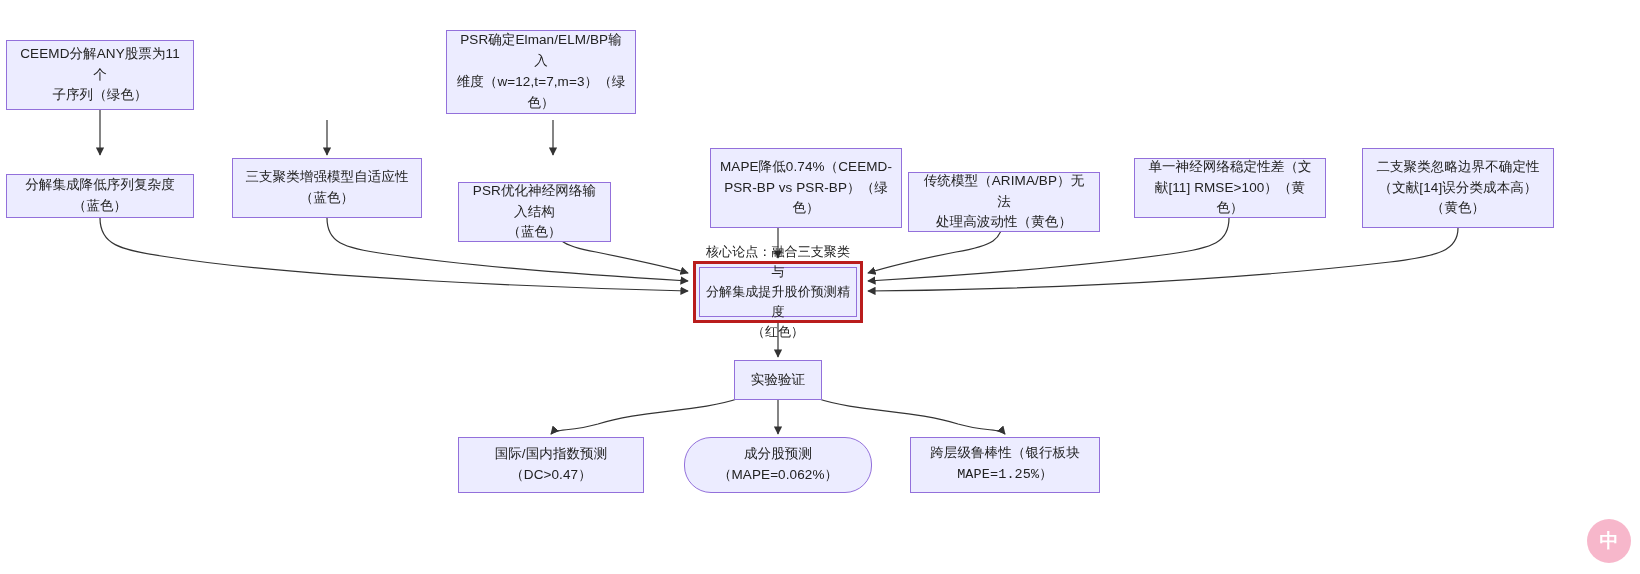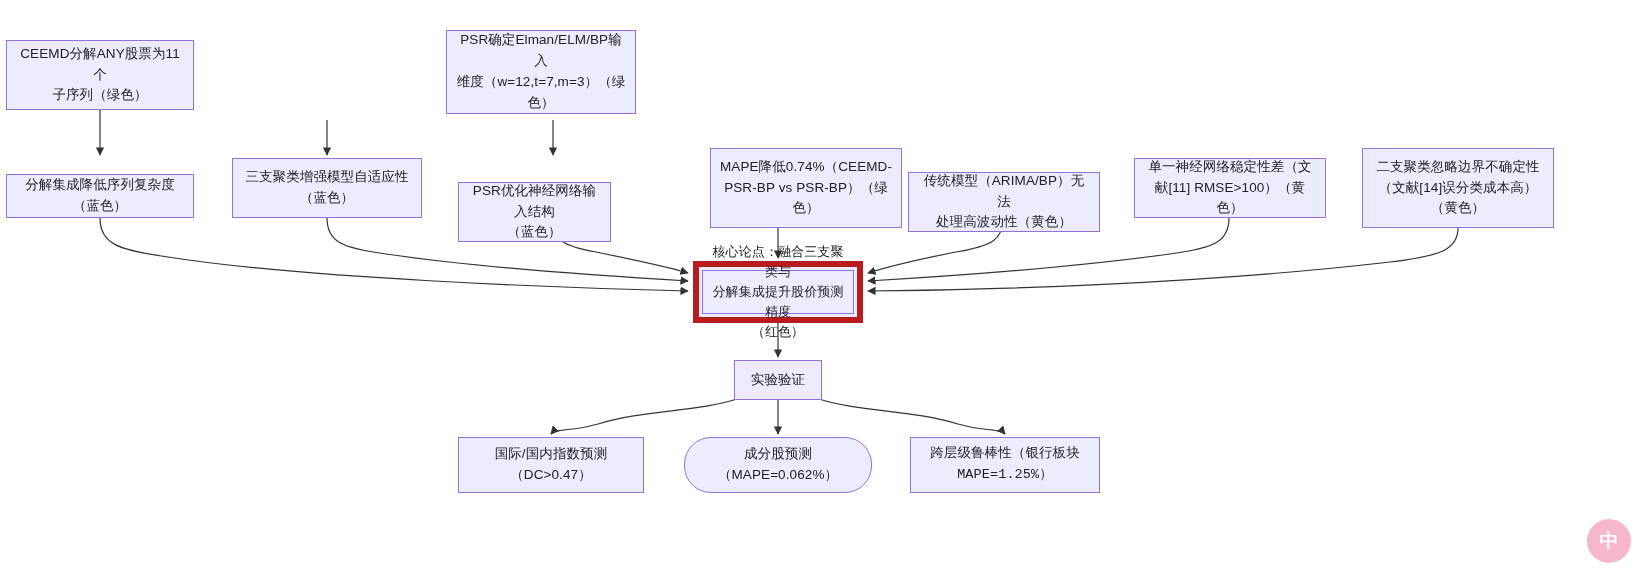"核心论点：融合三支聚类与" .node.core { border: 6px solid #b91c1c -> 3px solid #b91c1c }
